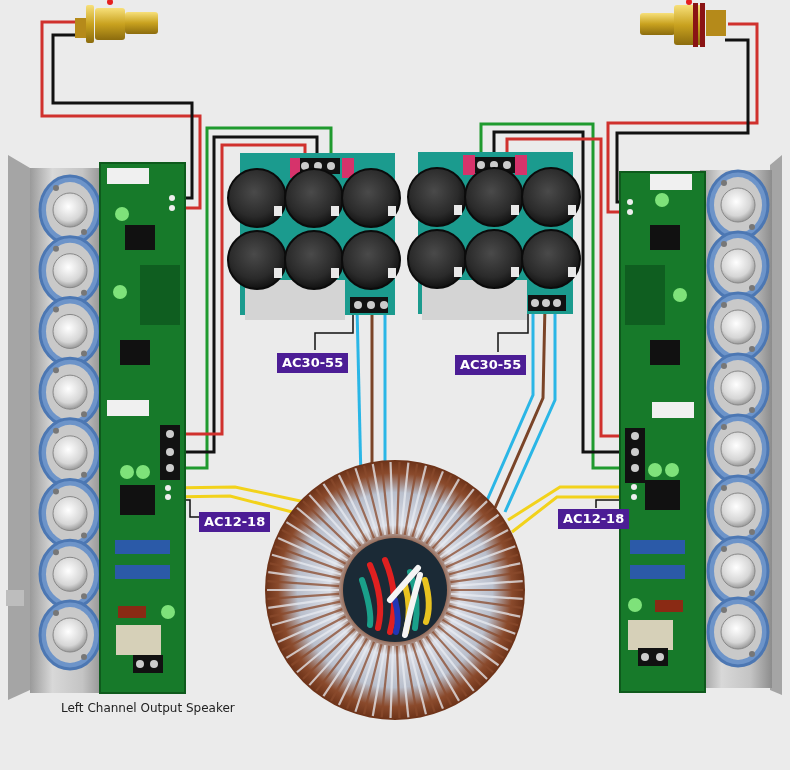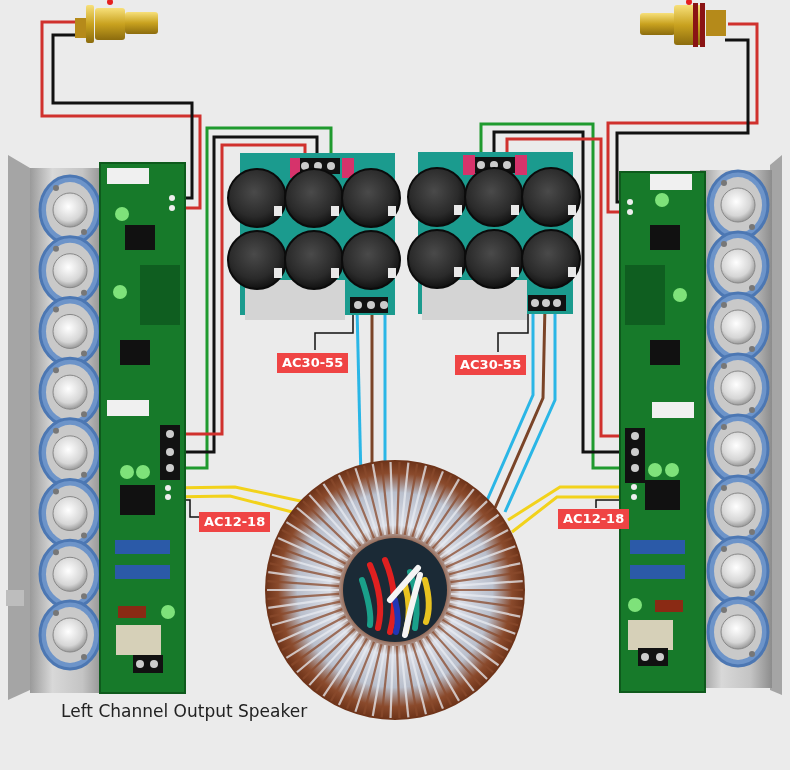"AC30-55" .label { background: #ef4444 -> #4c1d95 }
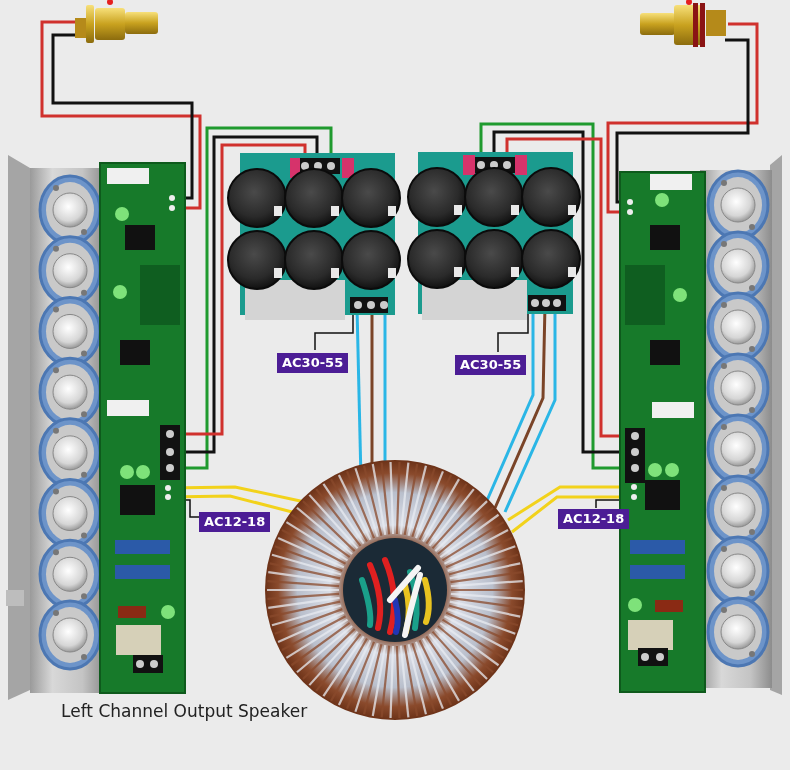"Left Channel Output Speaker" .caption { font-size: 17px -> 12px }
